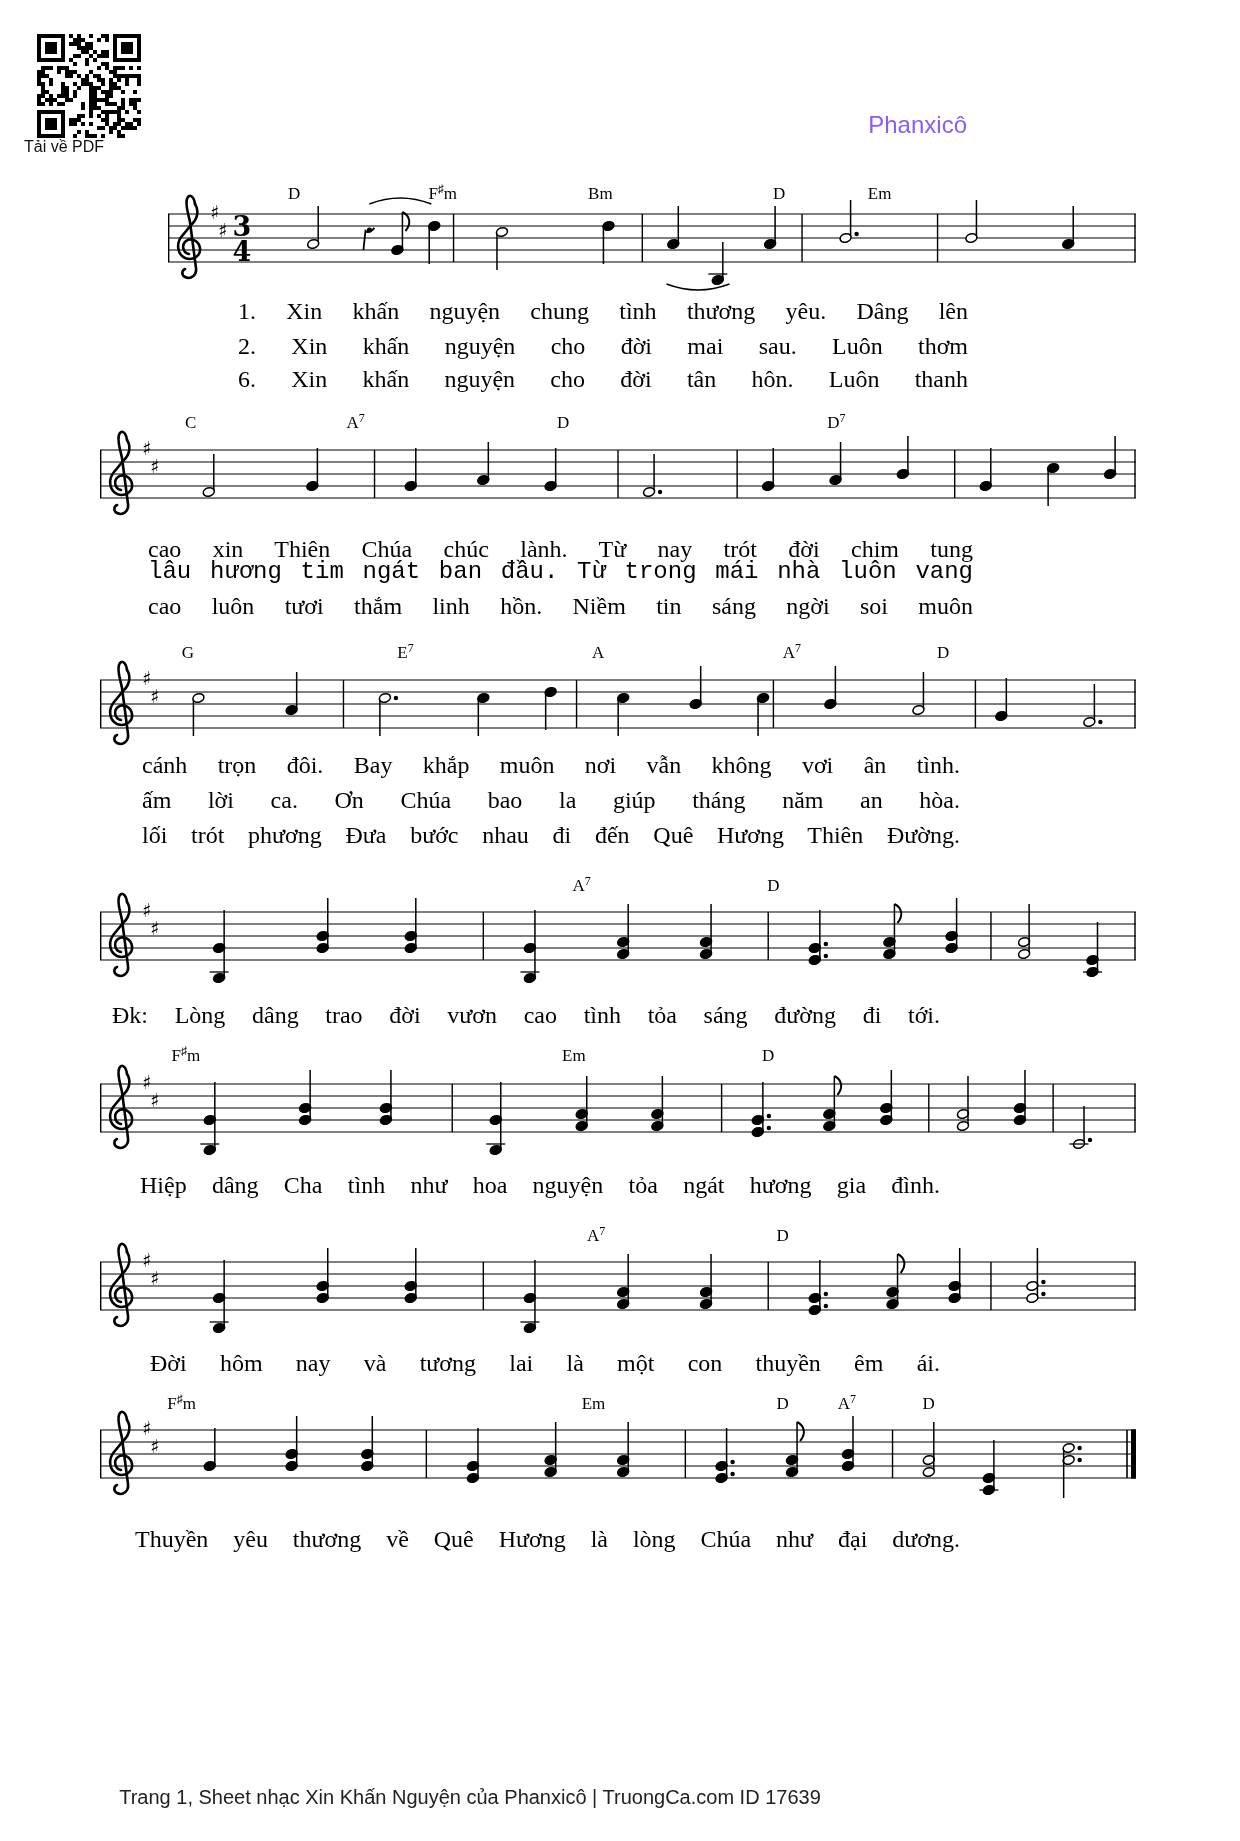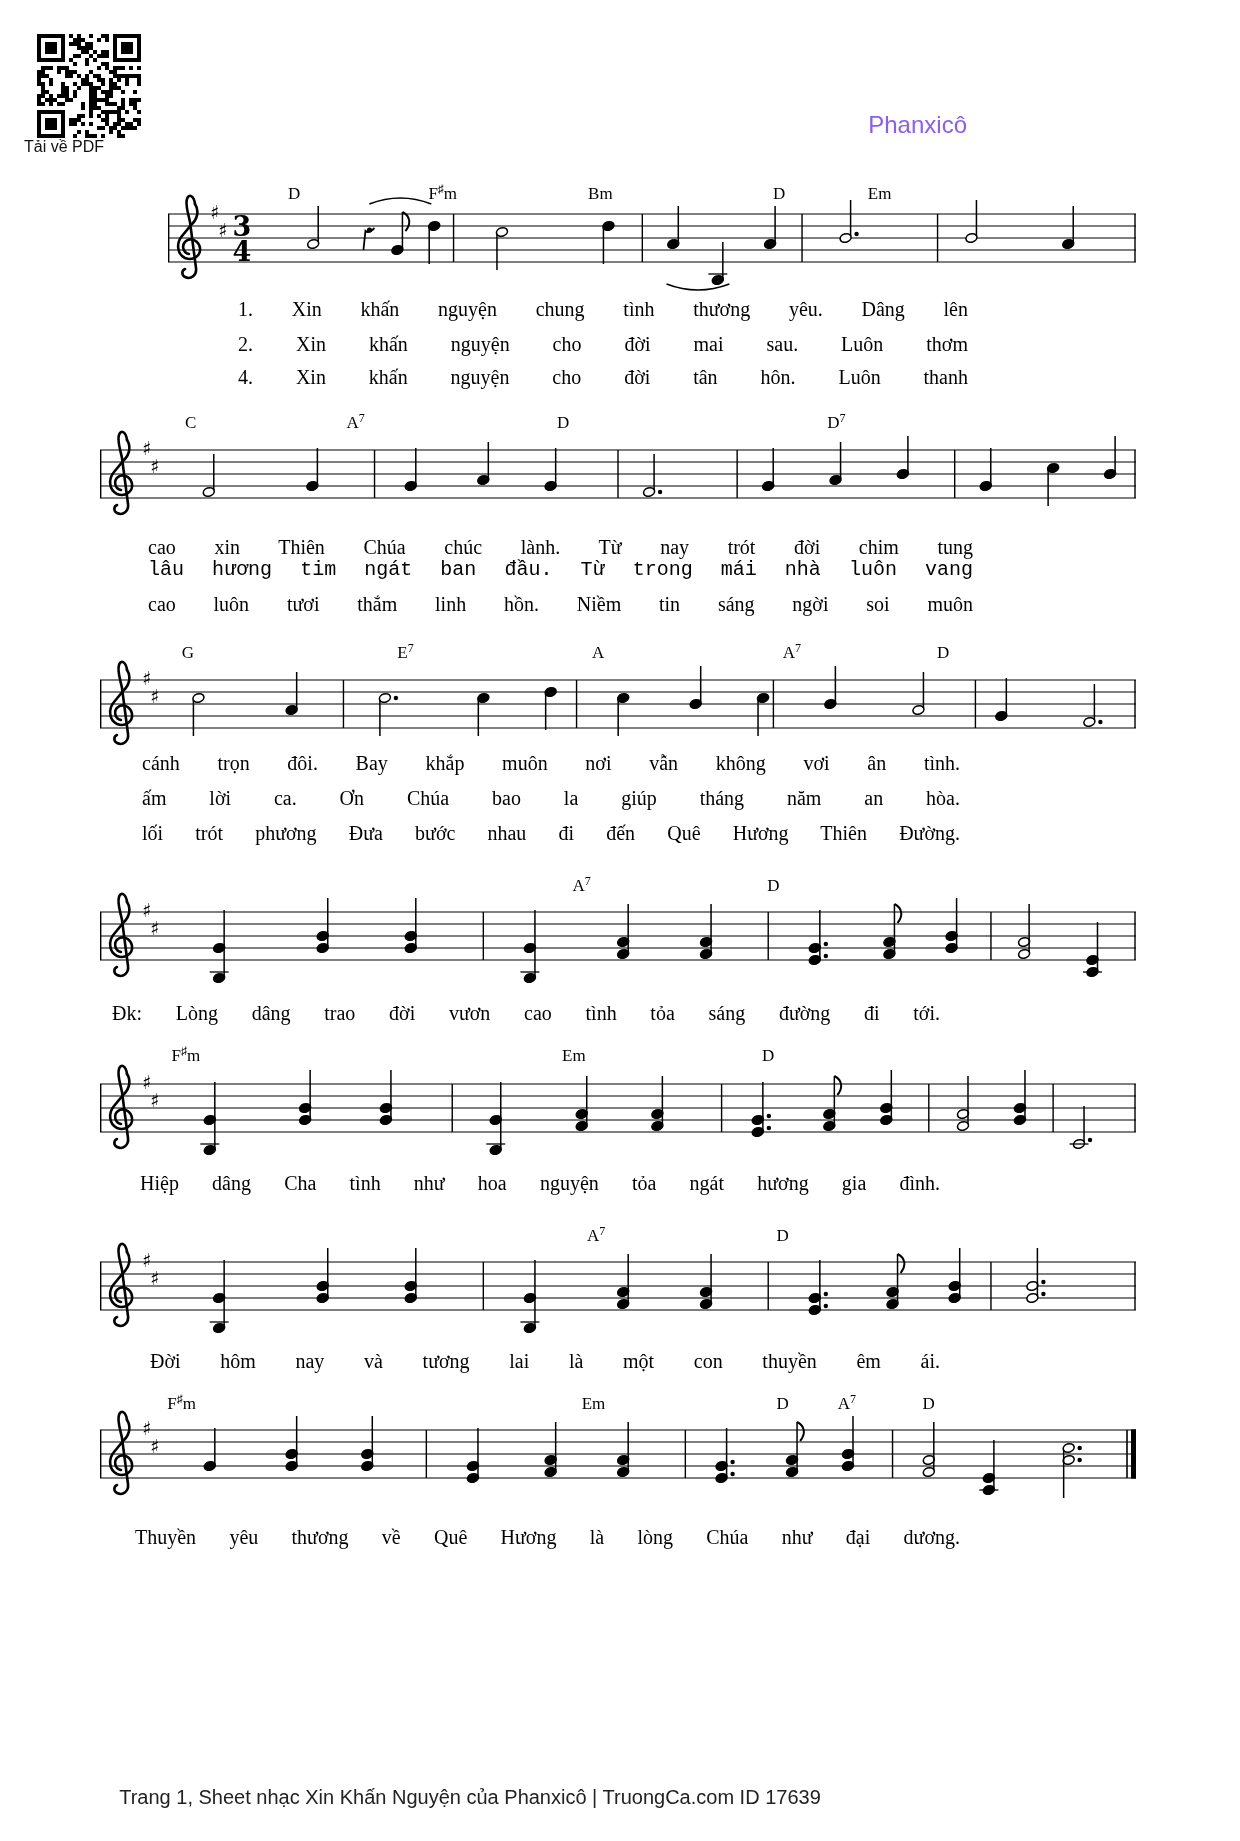"1. Xin khấn nguyện chung" .lyric { font-size: 20px -> 24px }
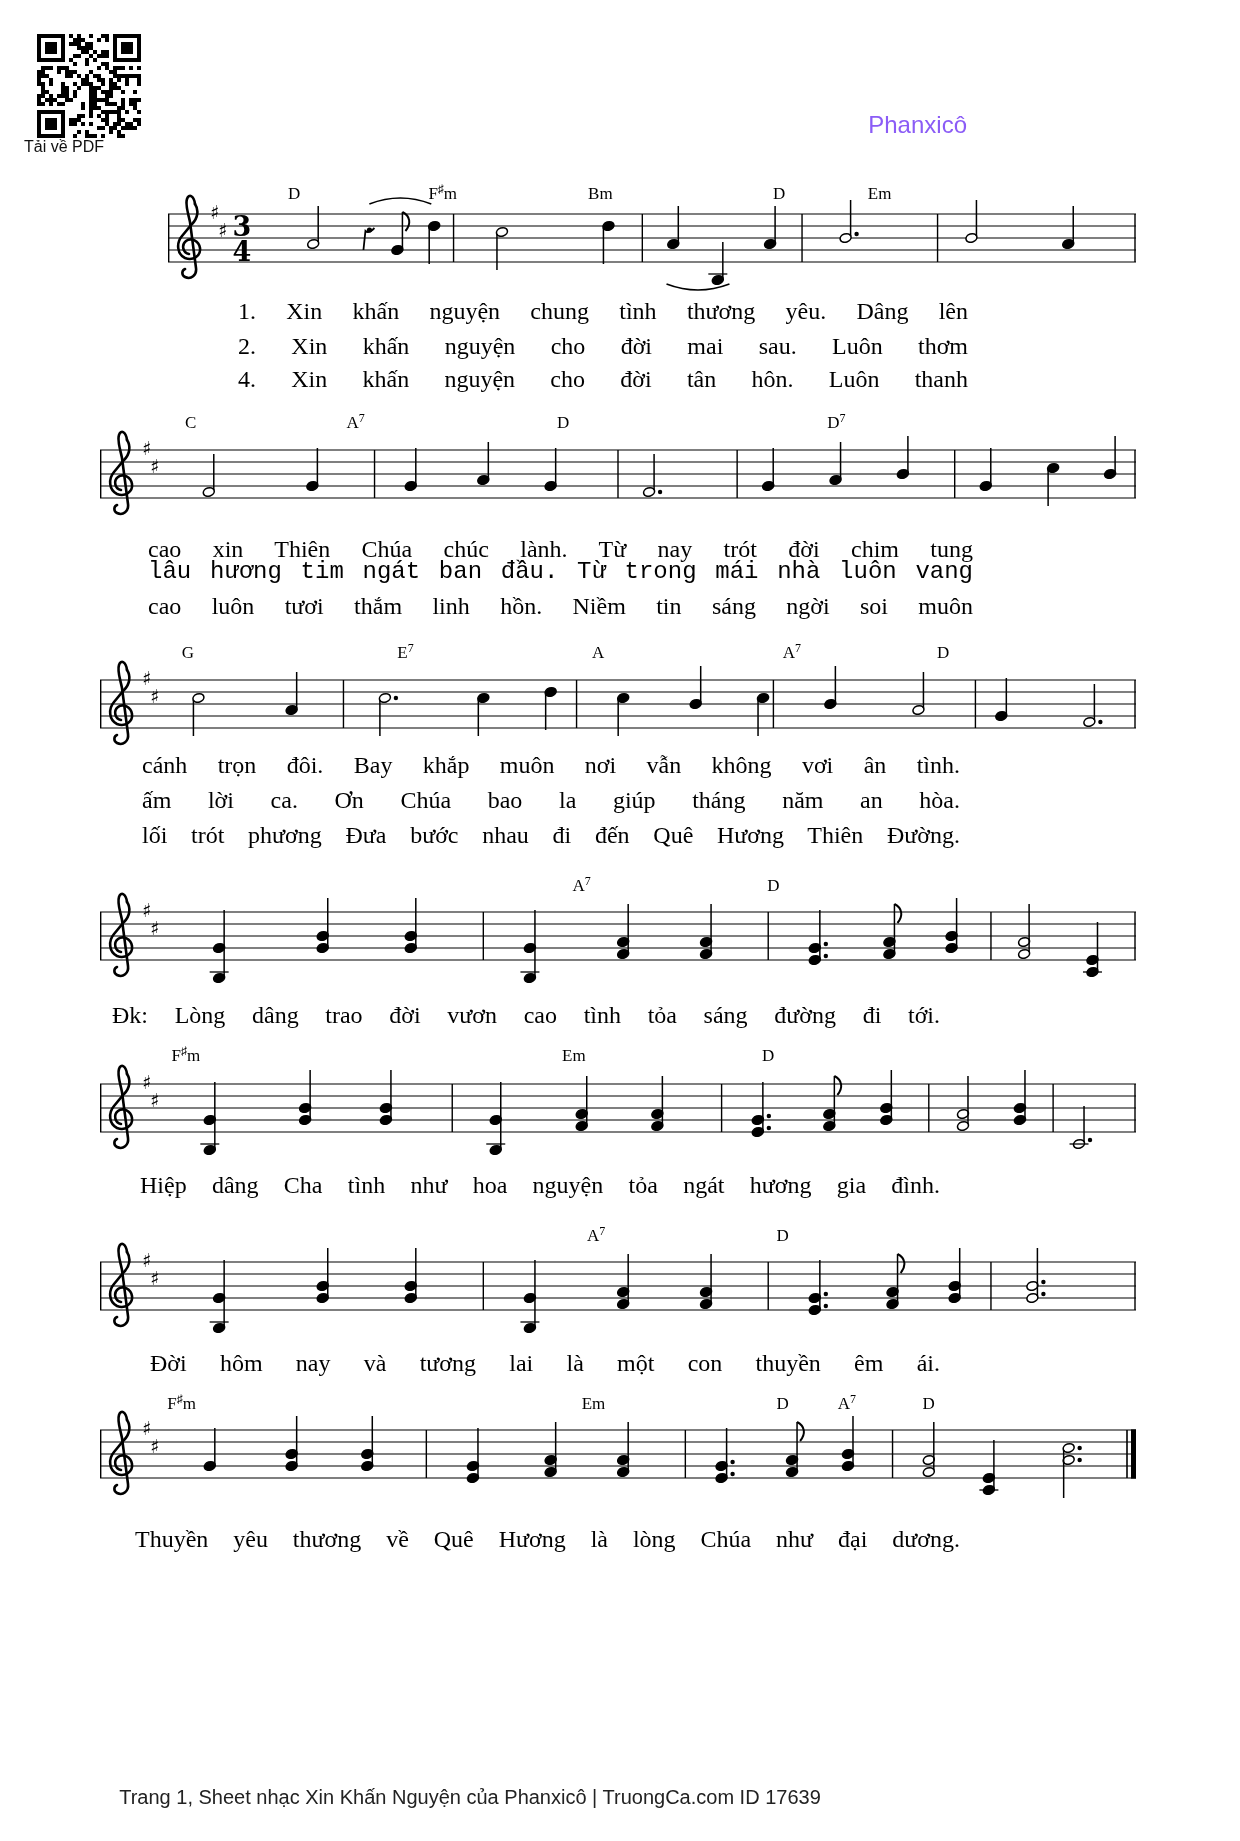"4. Xin khấn nguyện cho" div.lyric { text: 4 -> 6 }
